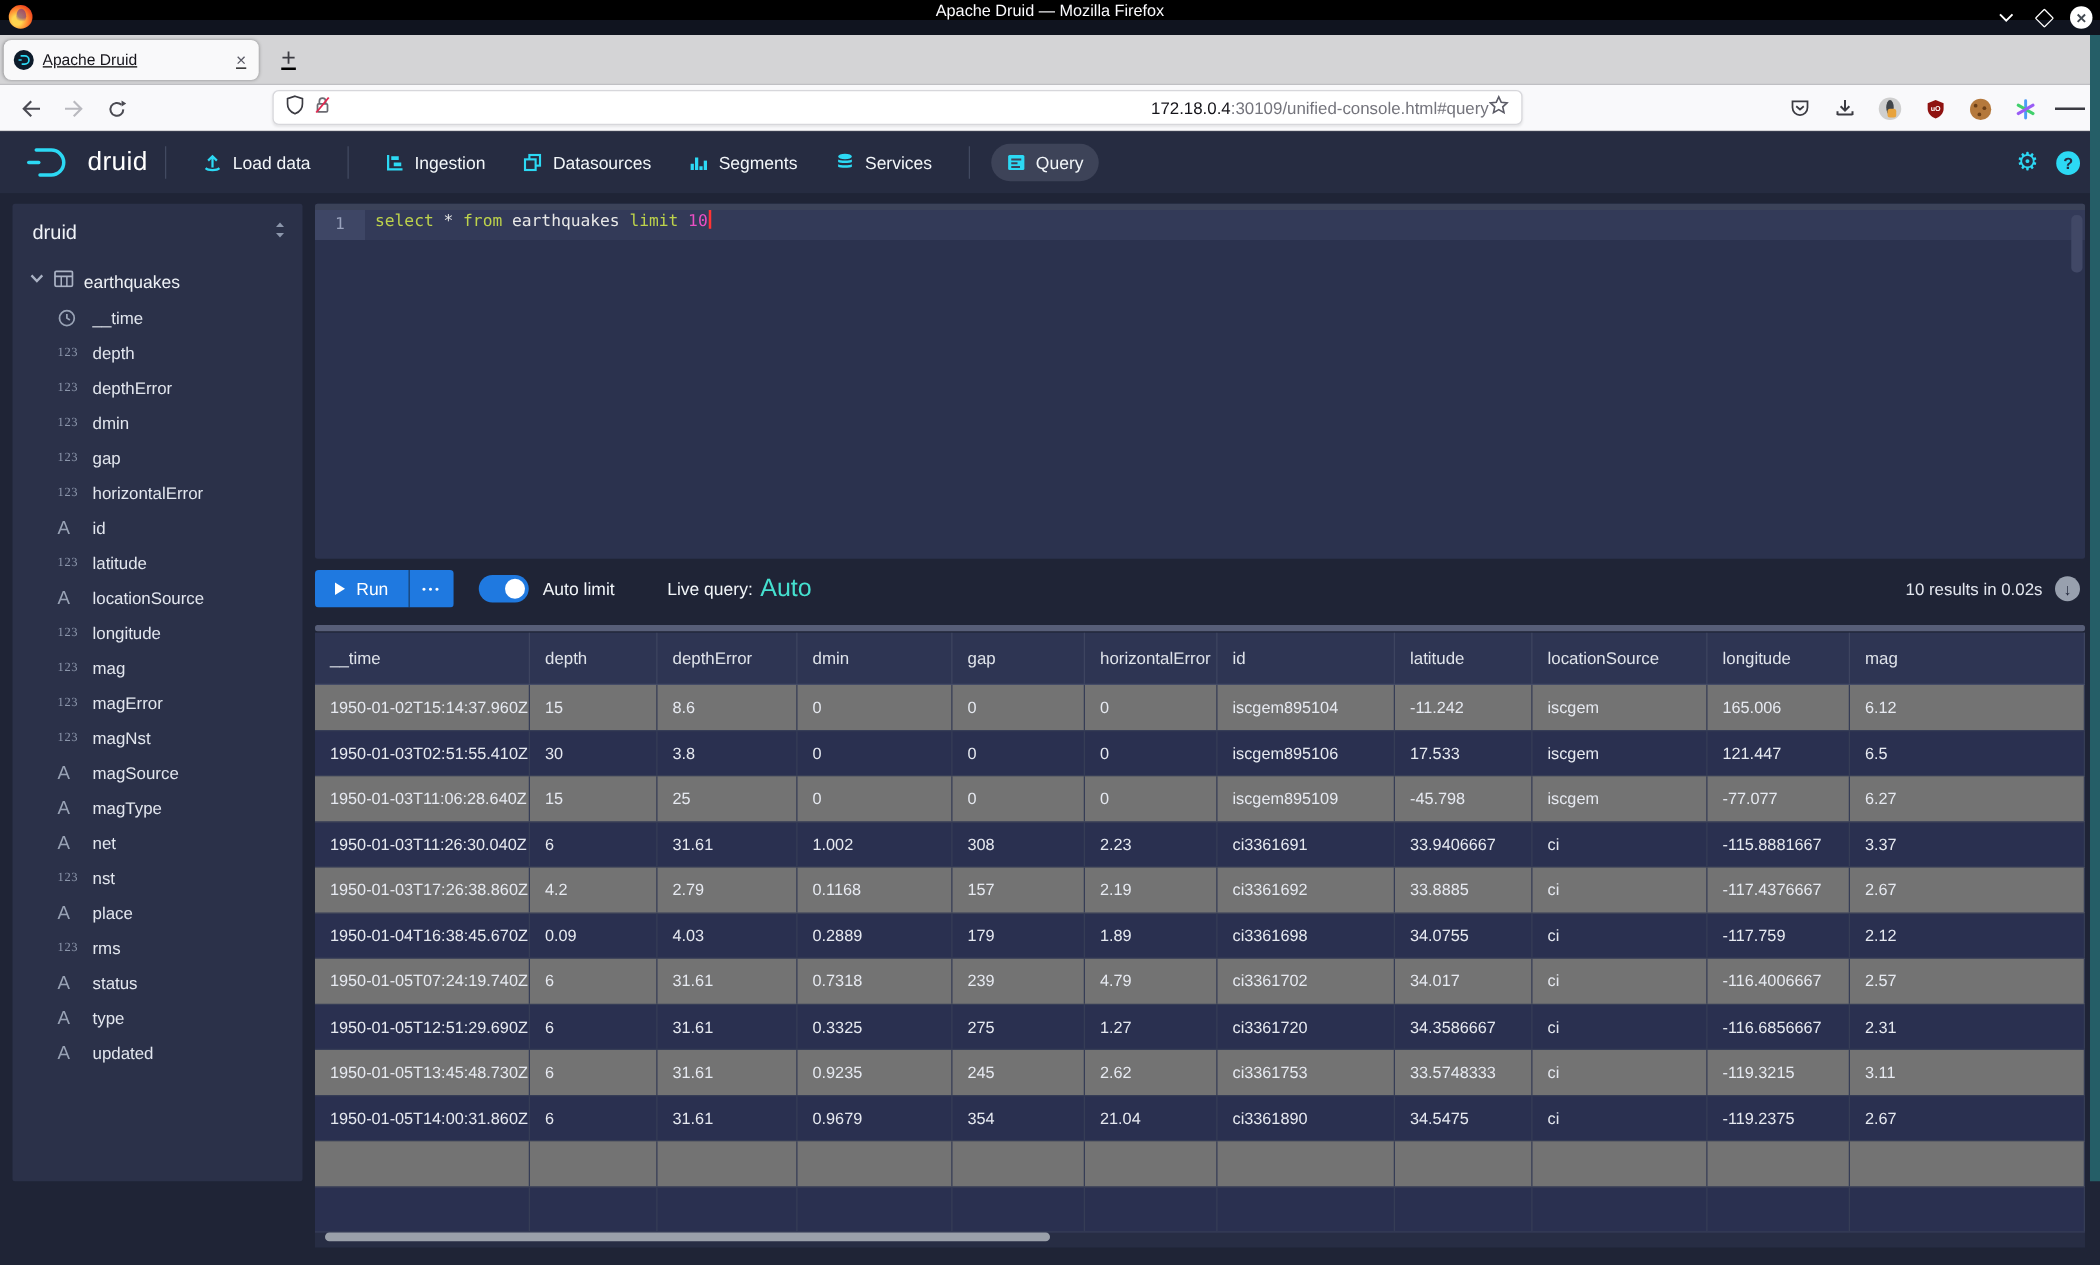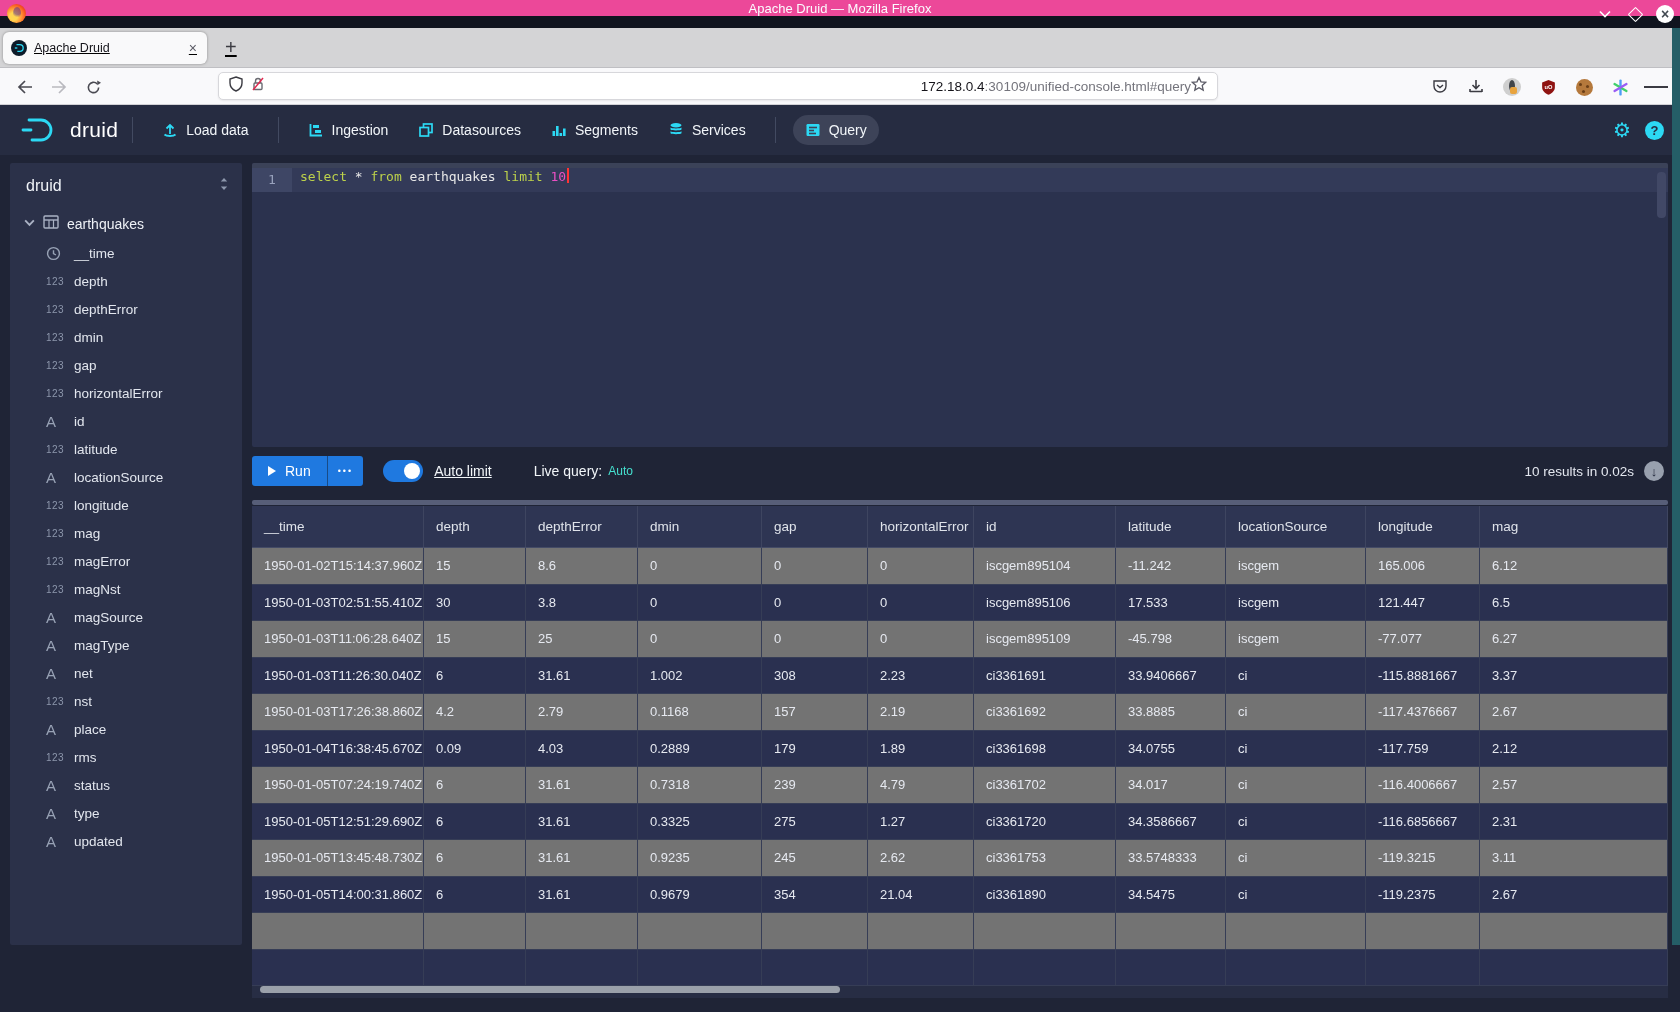"Apache Druid — Mozilla Firefox" .titlebar { background: #ec4899 -> #000000 }
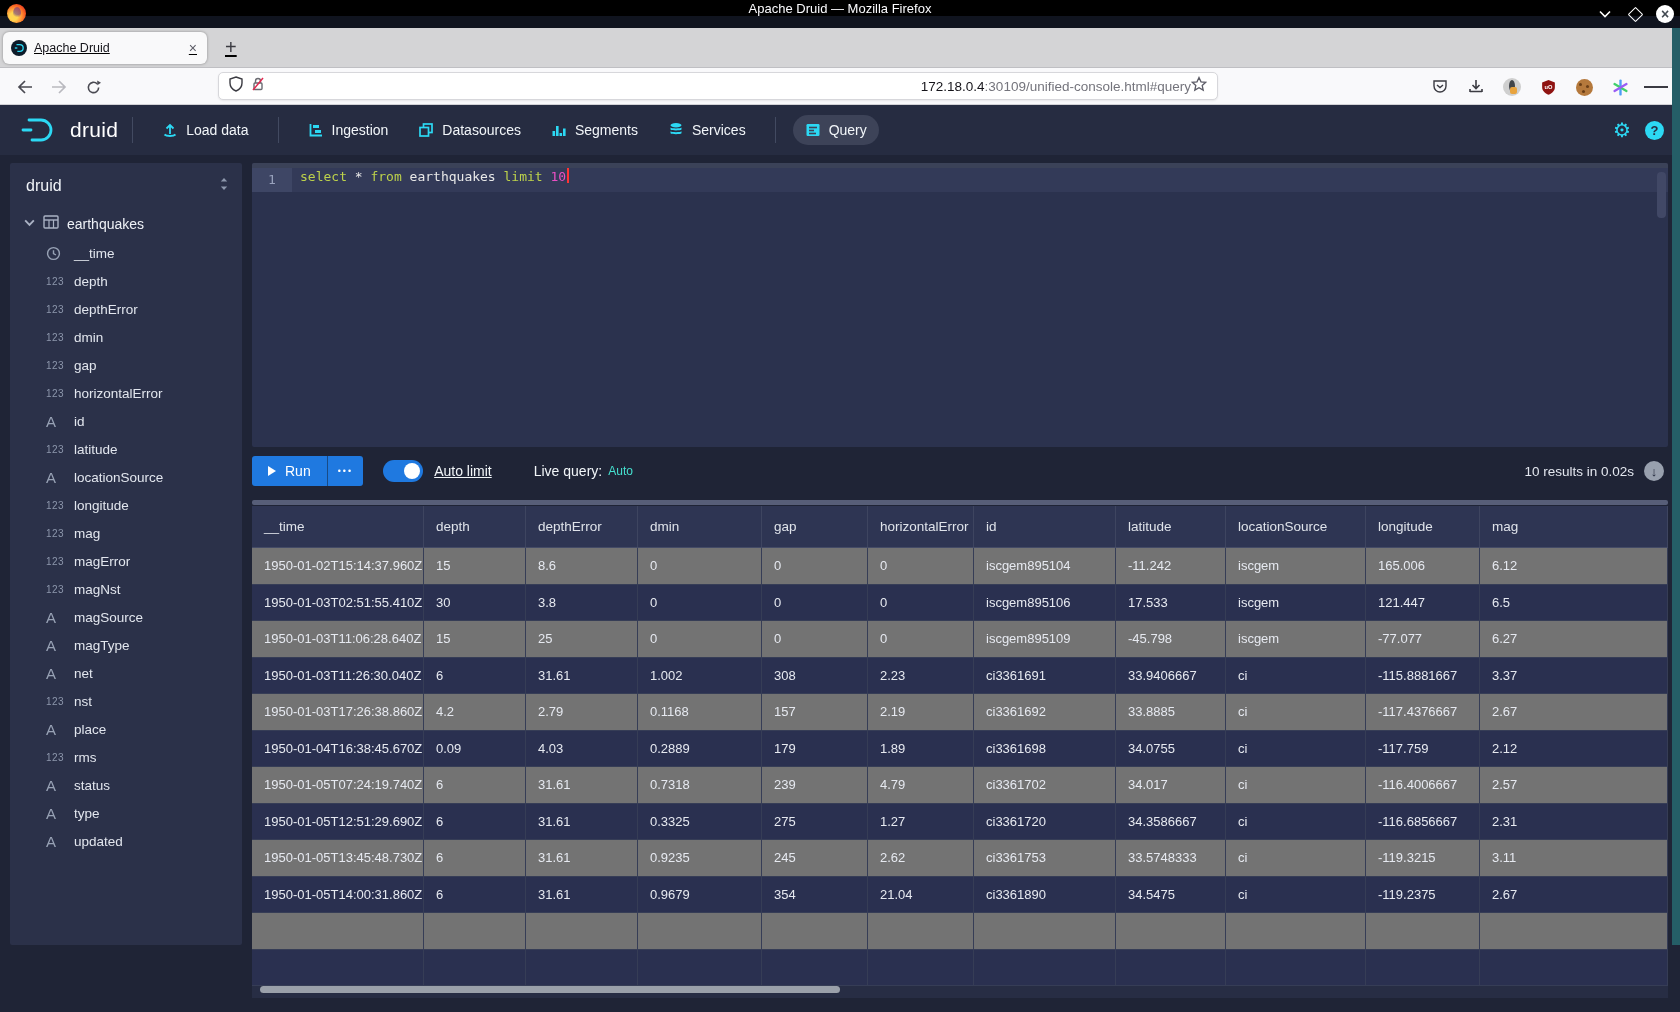"123" .t-num { font-family: none -> Liberation Serif, serif }
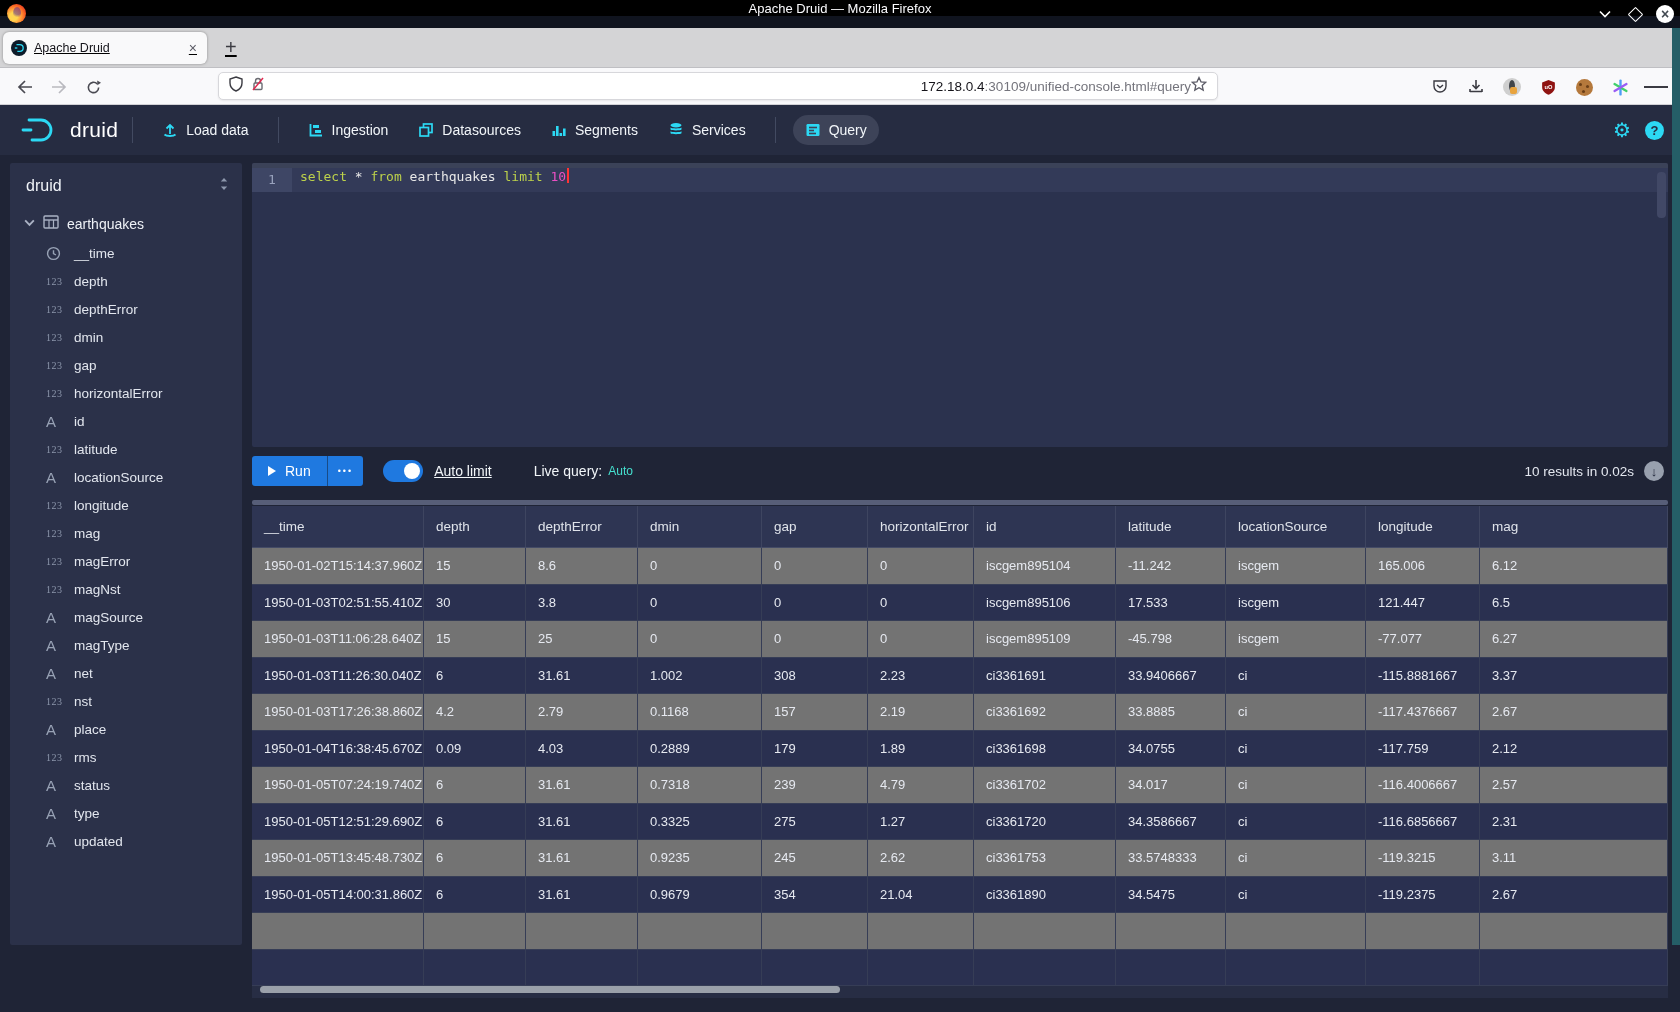"Auto limit" .auto-limit { text-decoration: underline -> none }
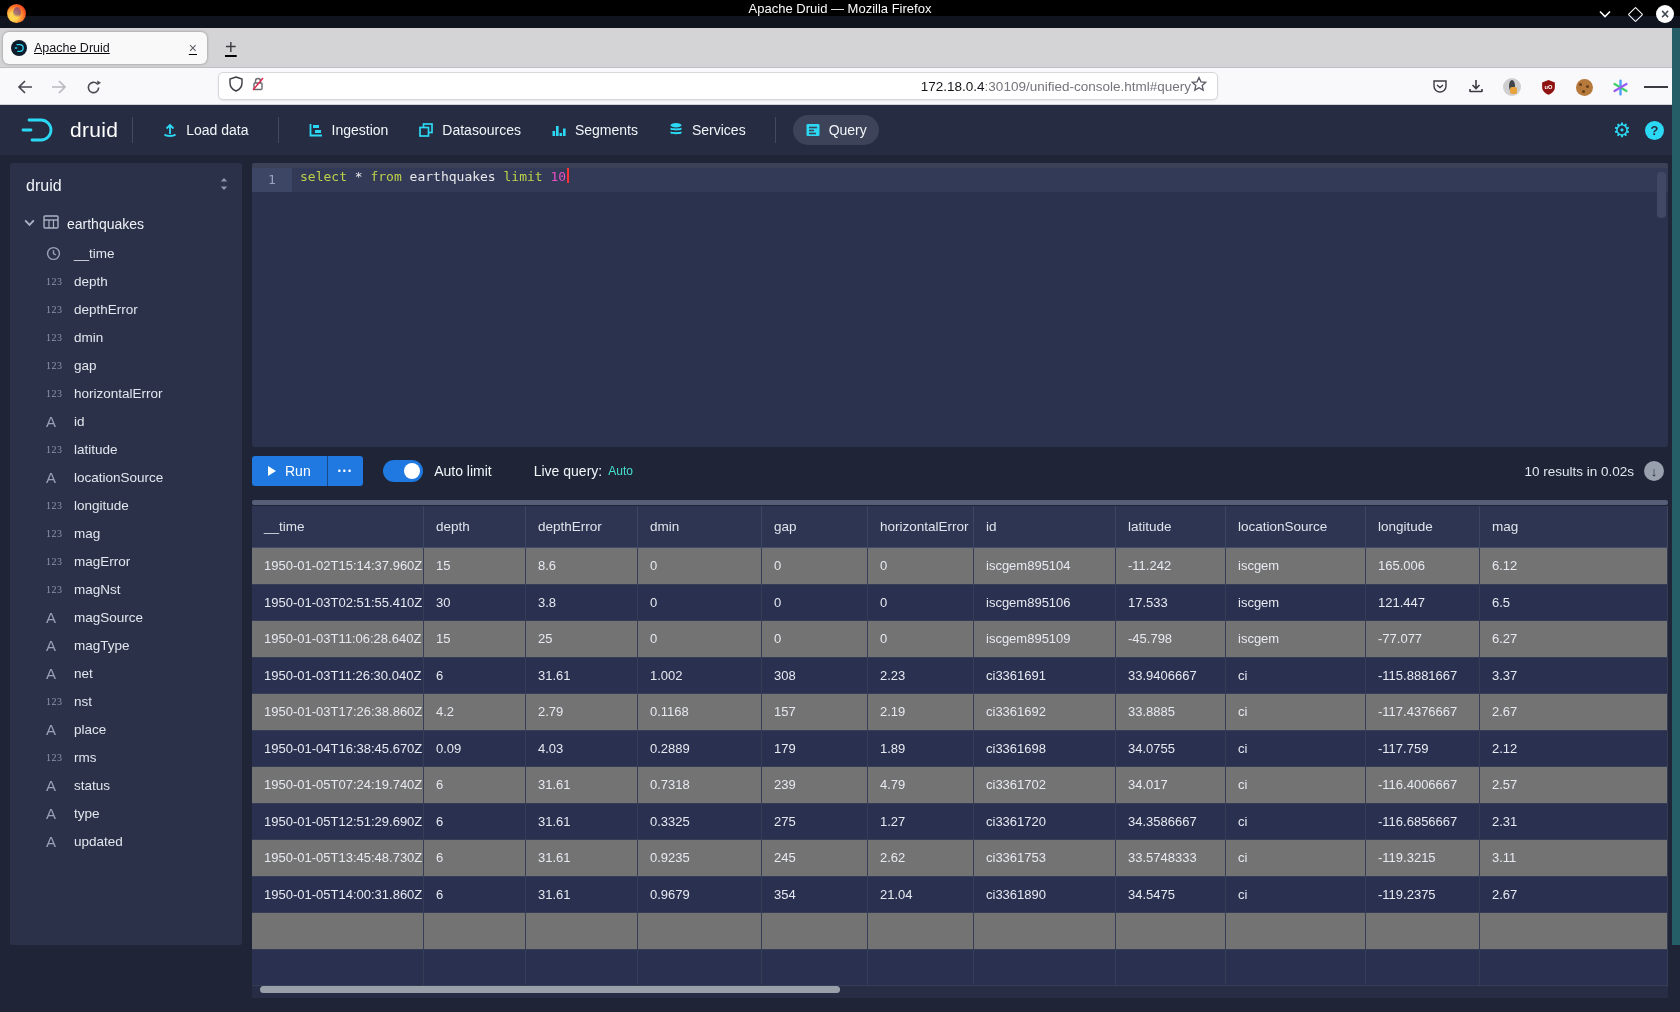"Auto" .live-value { font-size: 12px -> 20px }
